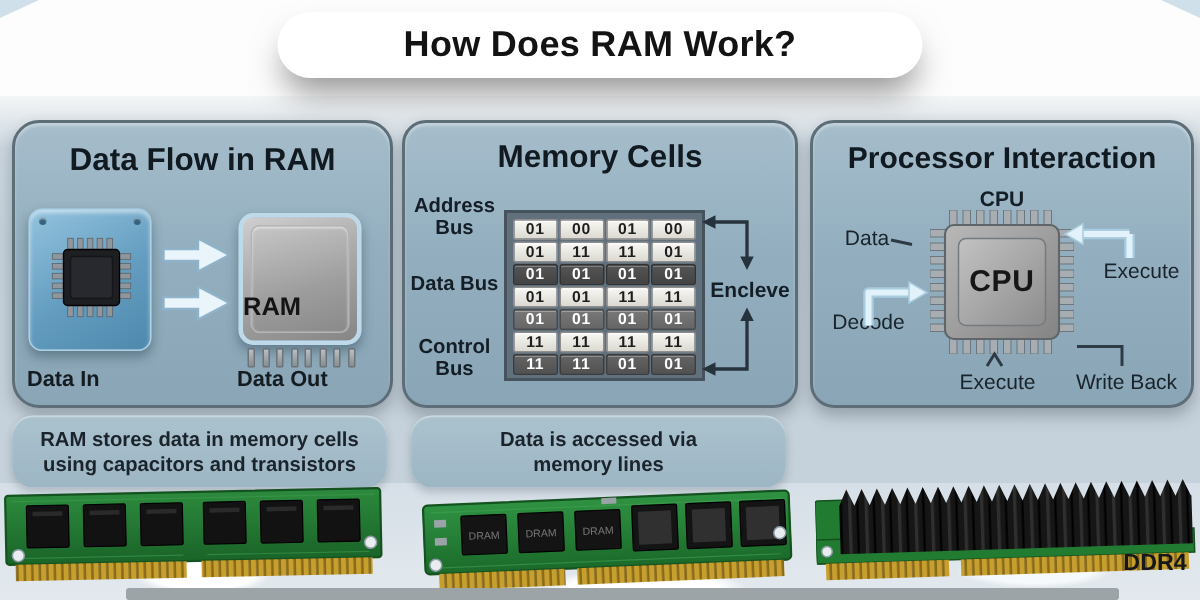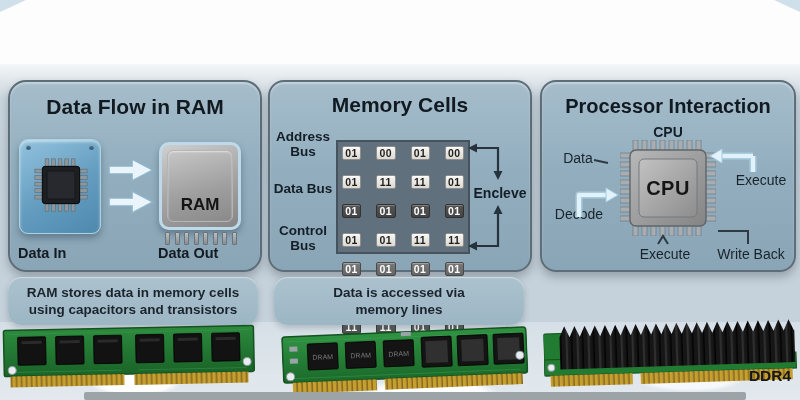"How Does RAM Work?" div.title-banner { html: none -> <div> <h1>How Does RAM Work?</h1> </div> }
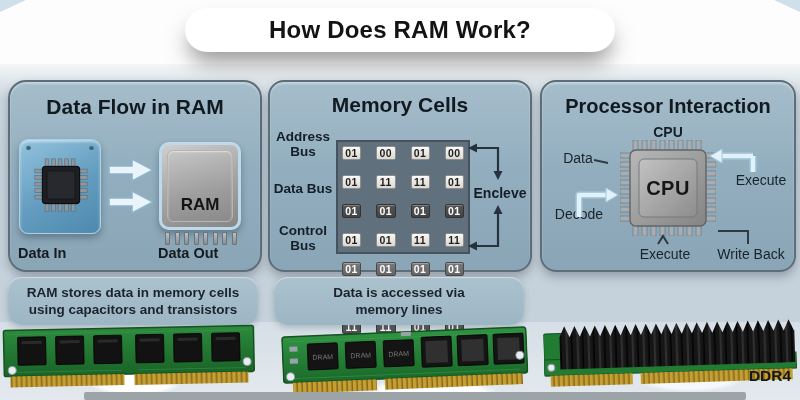"01" .mem-grid { gap: 15px -> 1px }
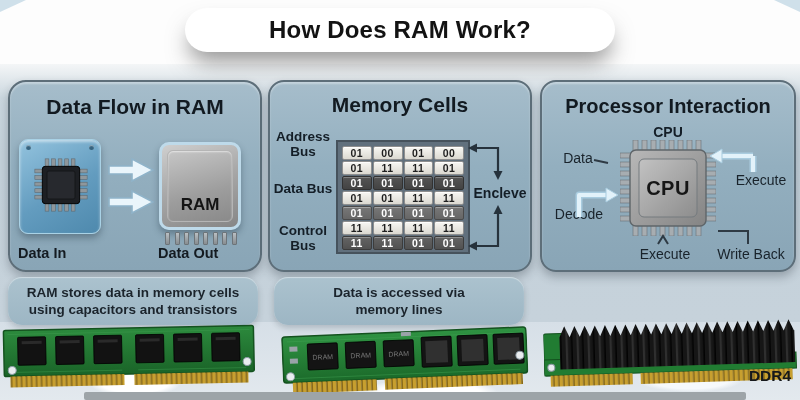"RAM" .ram-text { text-align: center -> none }
